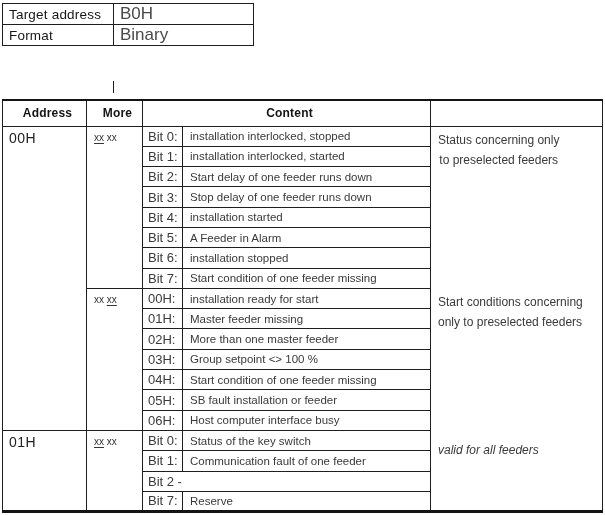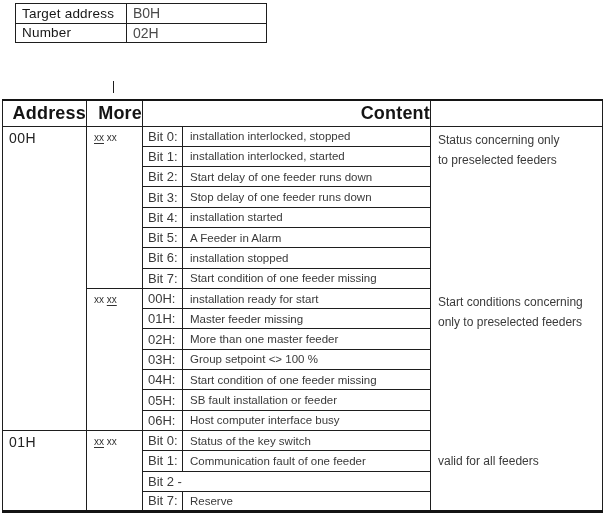"Target address" .info-table { margin-left: 13px -> none }
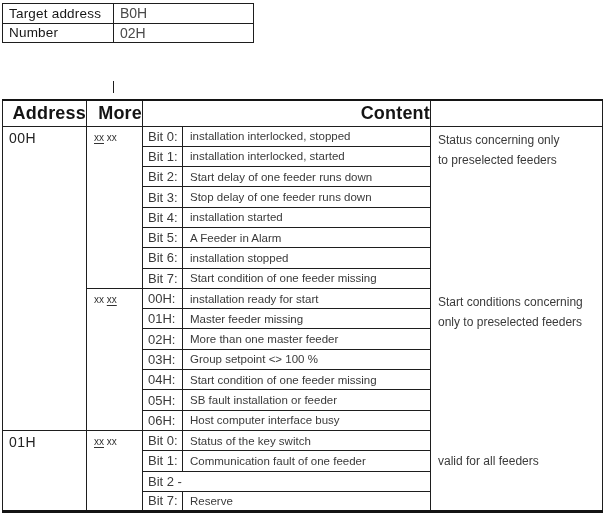"B0H" .info-table td.val { font-size: 14px -> 17px }
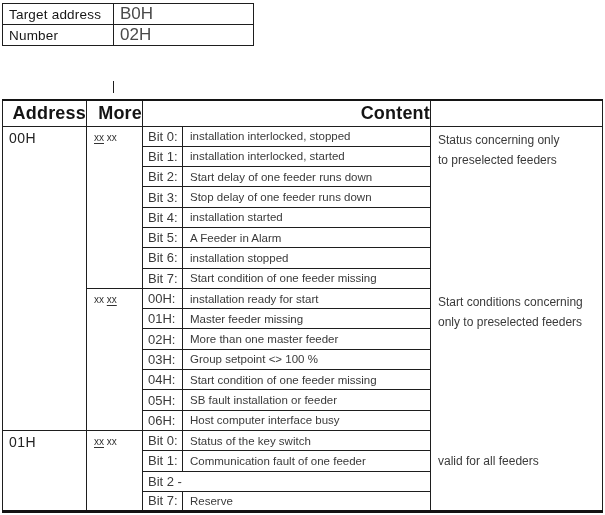"Format" tr { html: none -> <tr> <td>Format</td> <td>Binary</td> </tr> }
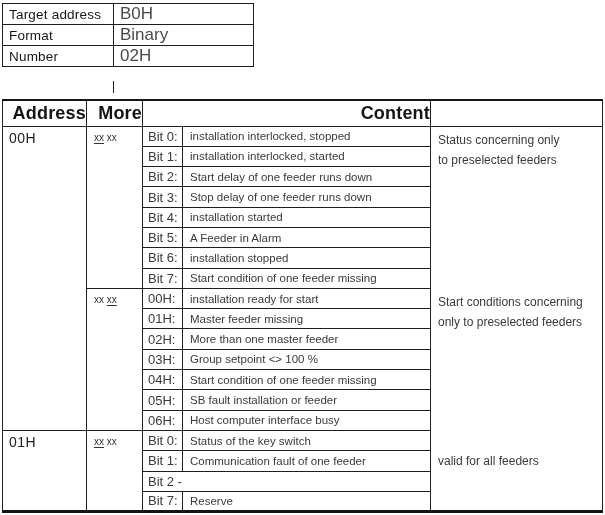"Number" tr { html: <tr> <td>Number</td> <td>02H</td> </tr> -> none }
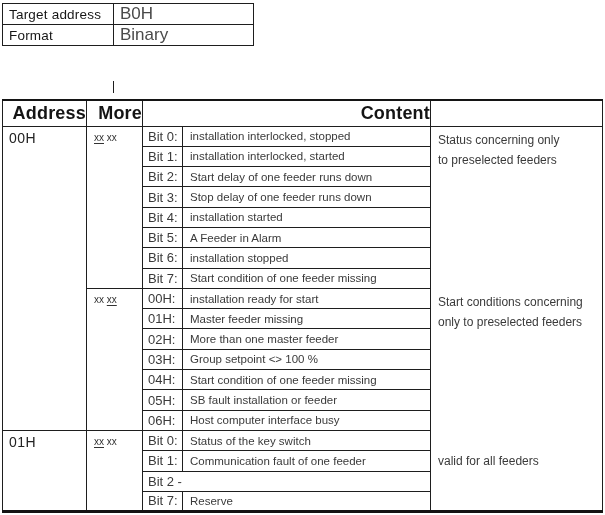"Address" .main-table th { font-size: 18px -> 12px; text-align: right -> center }
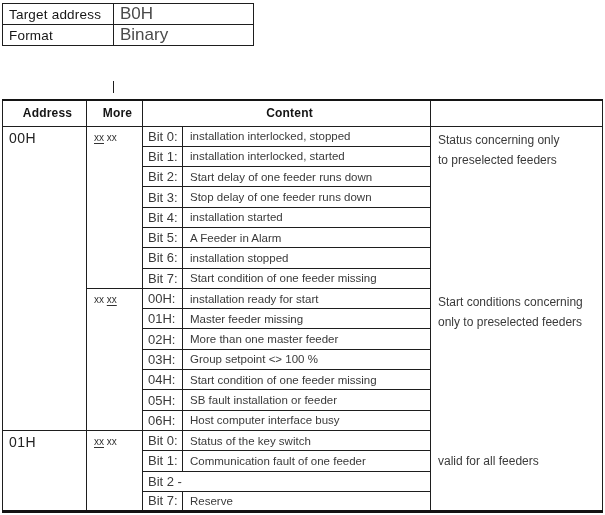"Status concerning only" .note.n1 { text-align: none -> center }
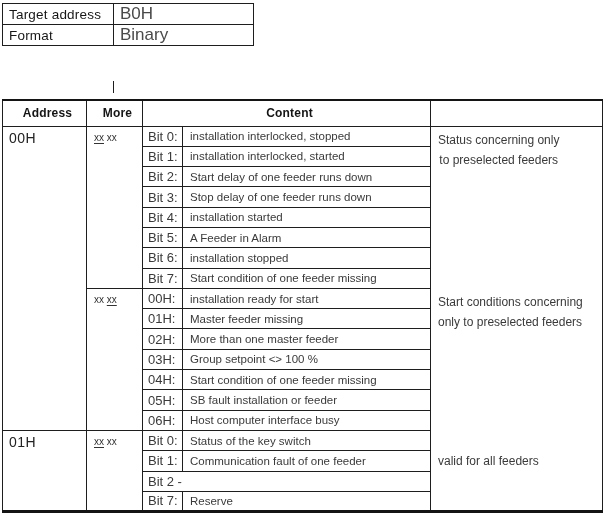"valid for all feeders" .note.n3 { font-style: none -> italic; top: 324px -> 313px }
